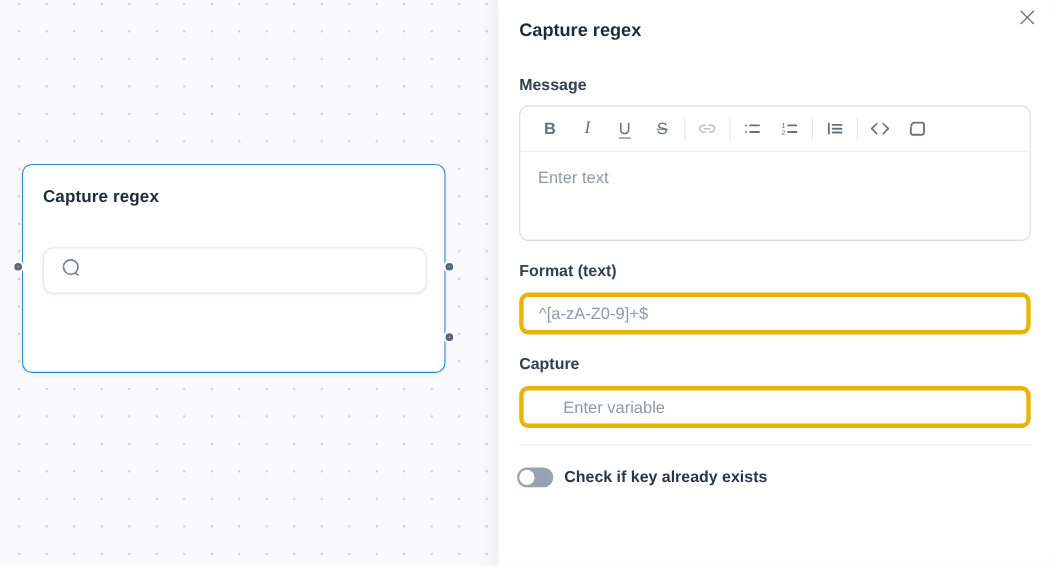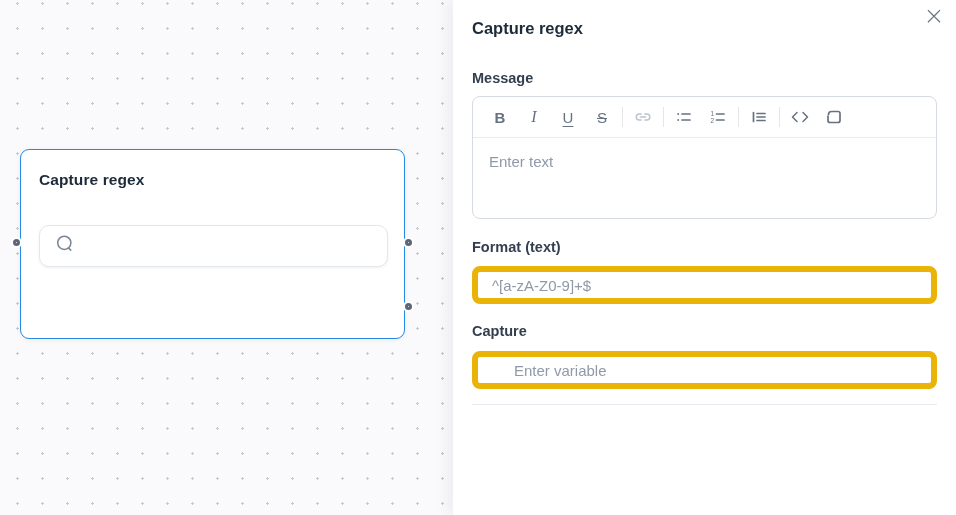"^[a-zA-Z0-9]+$" .text-input { border: 6px solid #eab308 -> 4px solid #eab308 }
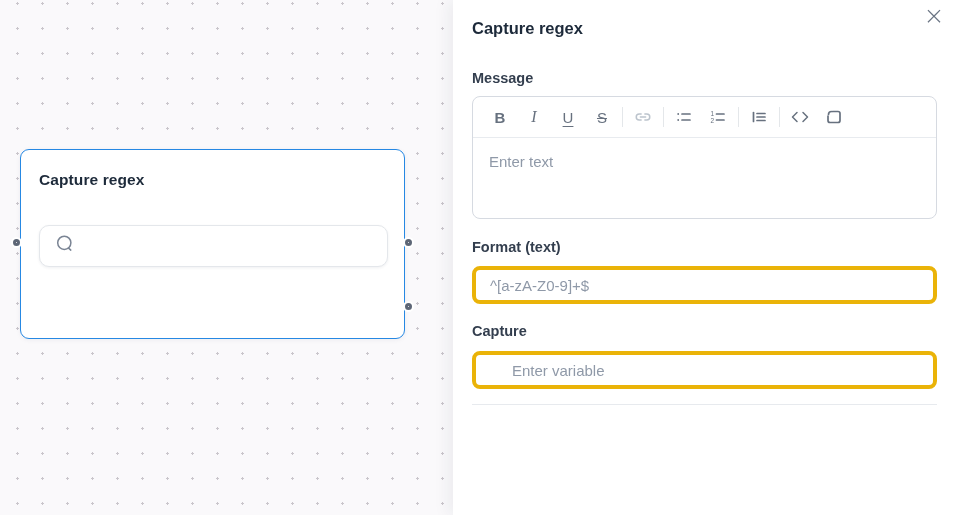"Check if key already exists" div.toggle-row { html: none -> <div> <button> <span></span> </button> <span>Check if key already exists</span> </div> }
